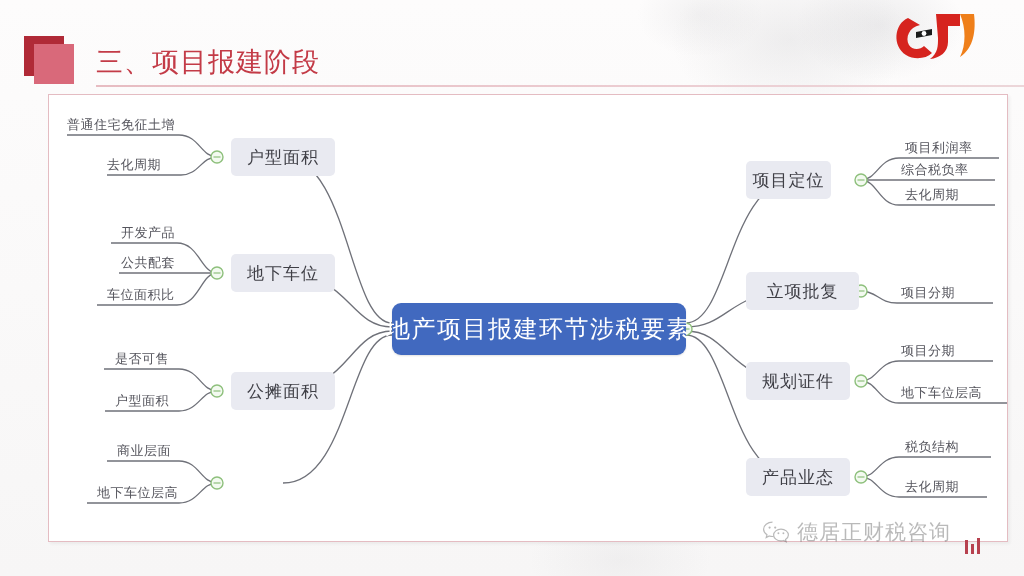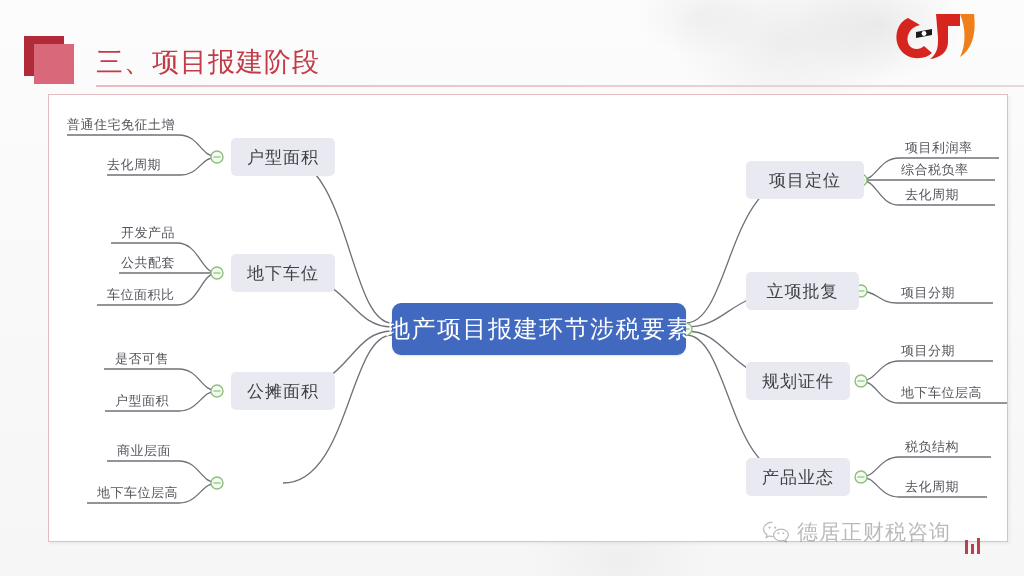"项目定位" div.node { width: 118px -> 85px }
